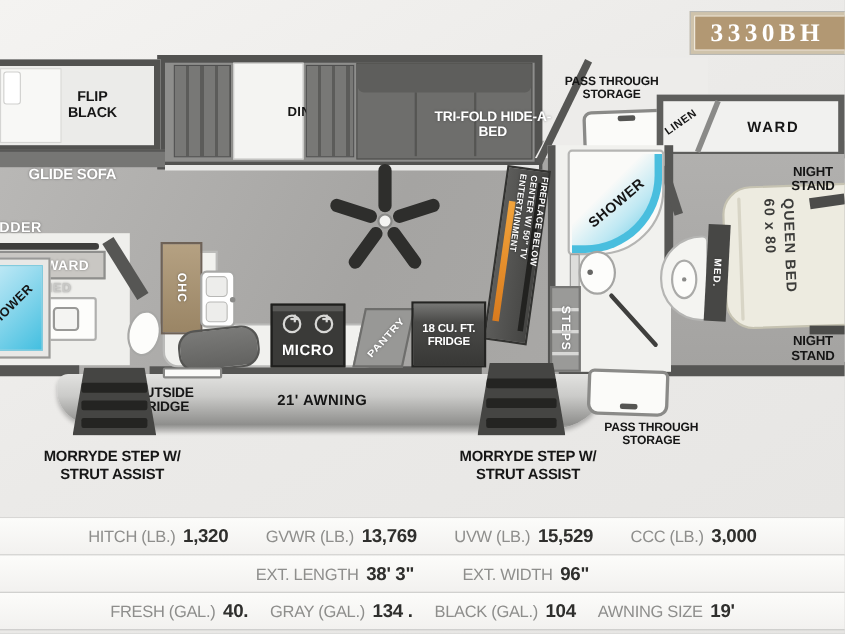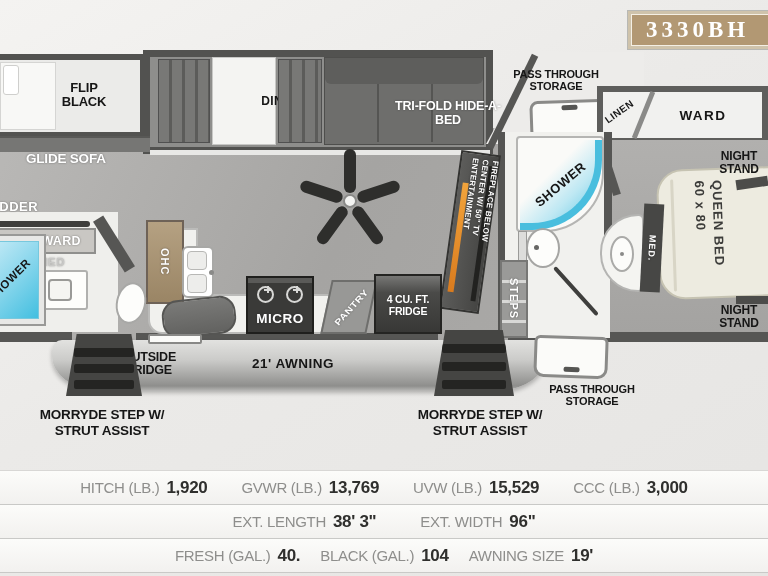"4 CU. FT. FRIDGE" div.abs { text: 4 -> 18 }
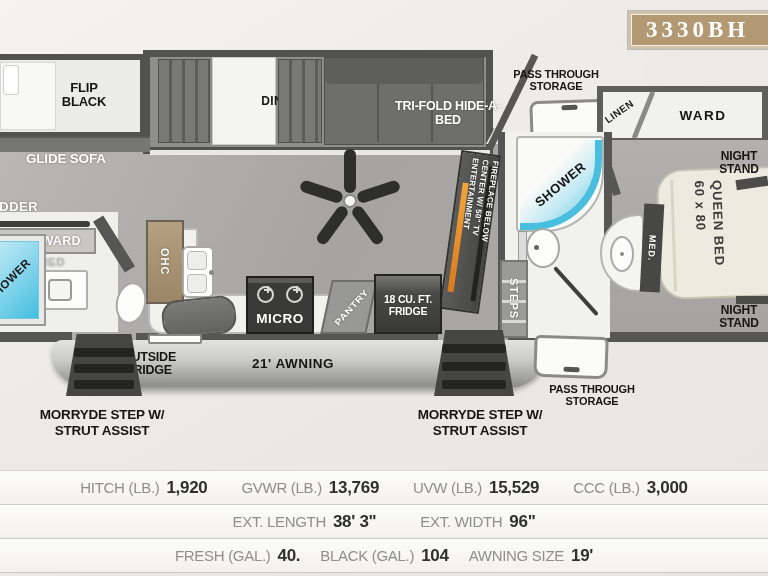"1,920" span.sv { text: 1,920 -> 1,320 }
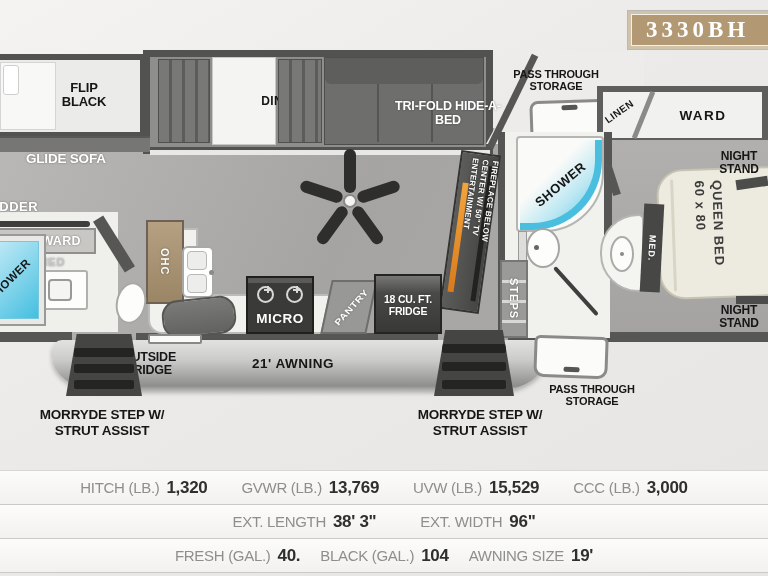"GRAY (GAL.)" div.spec-item { html: none -> <div> <span>GRAY (GAL.)</span> <span>134 .</span> </div> }
